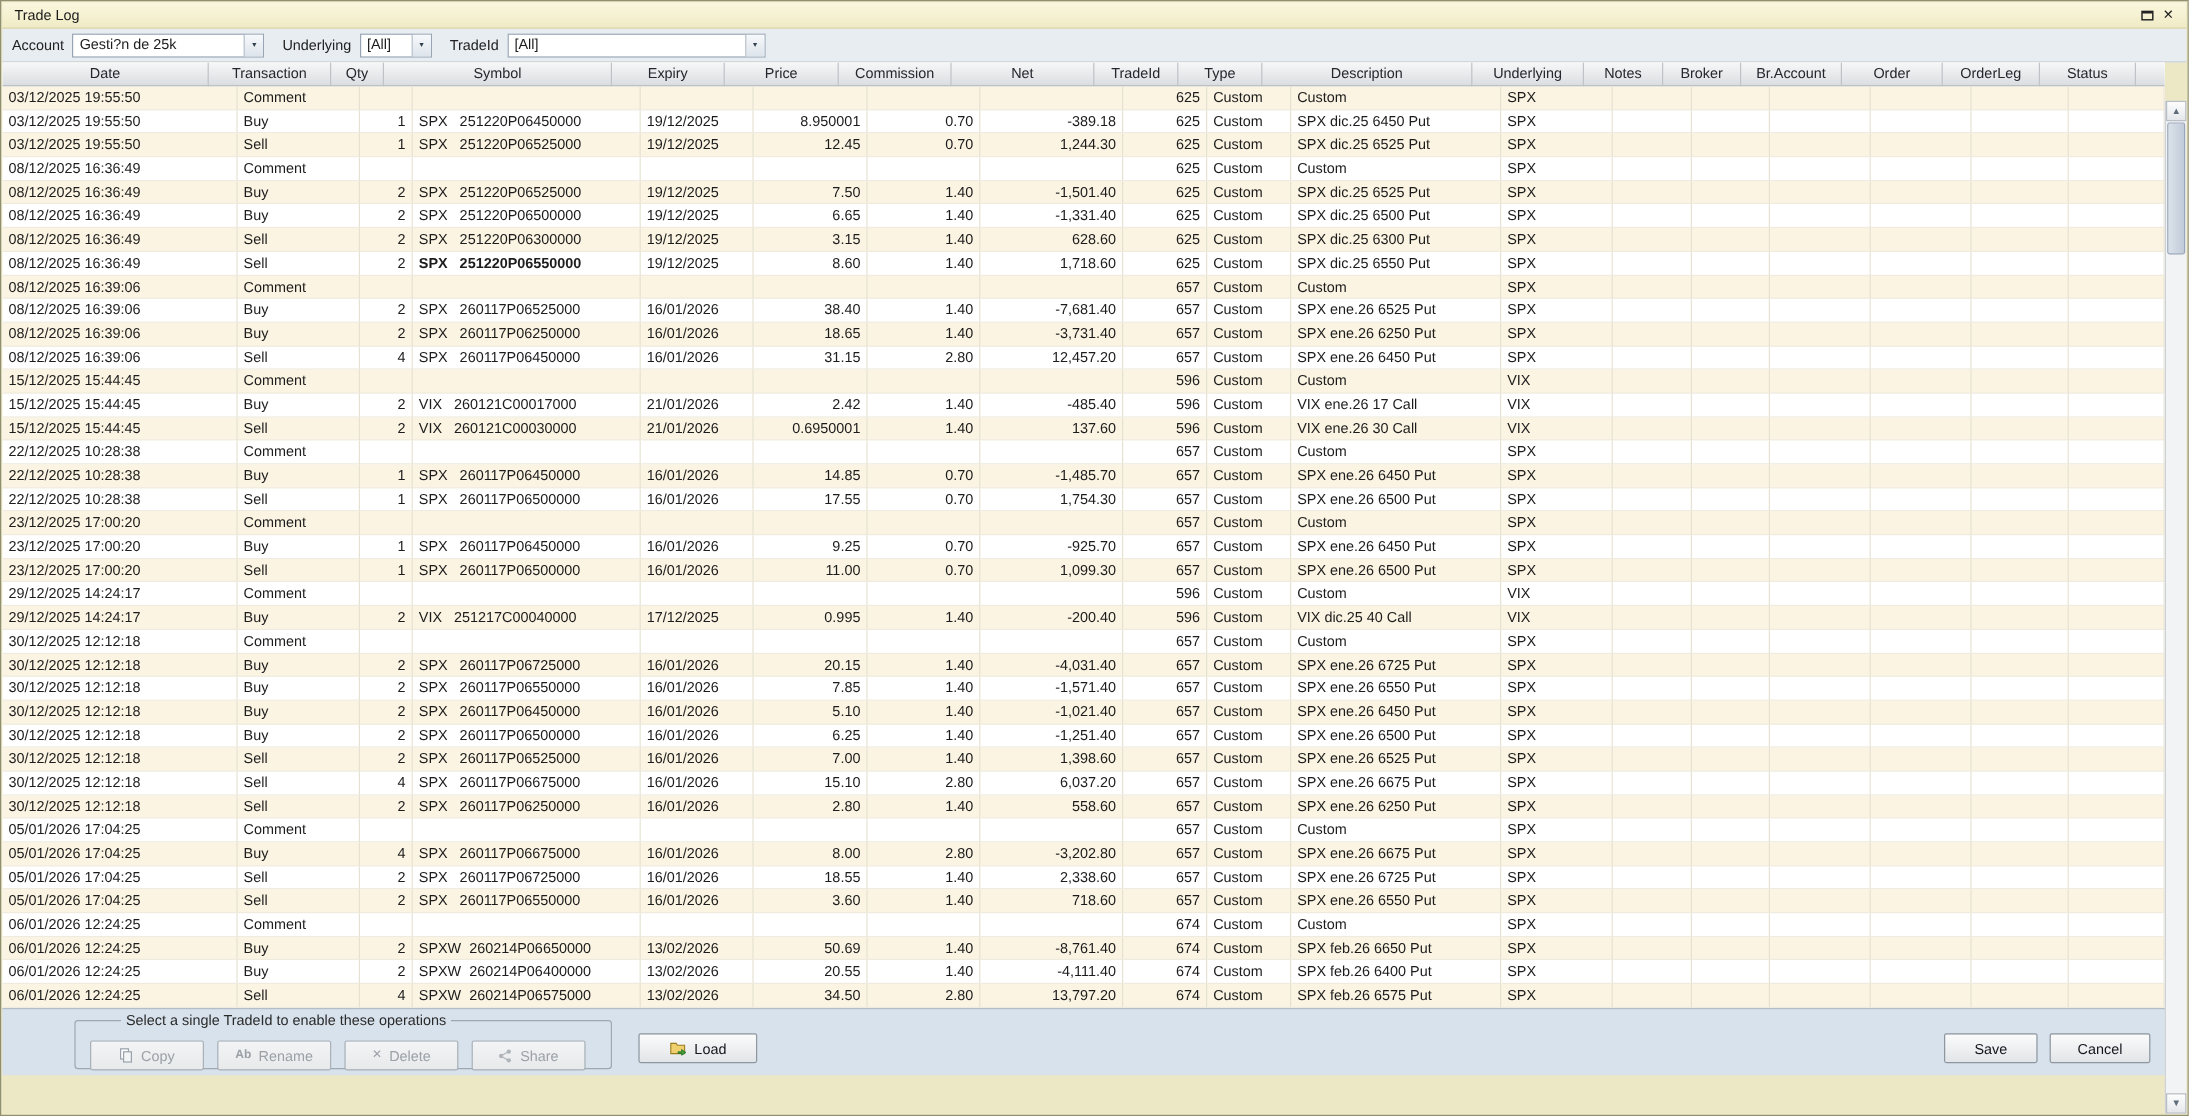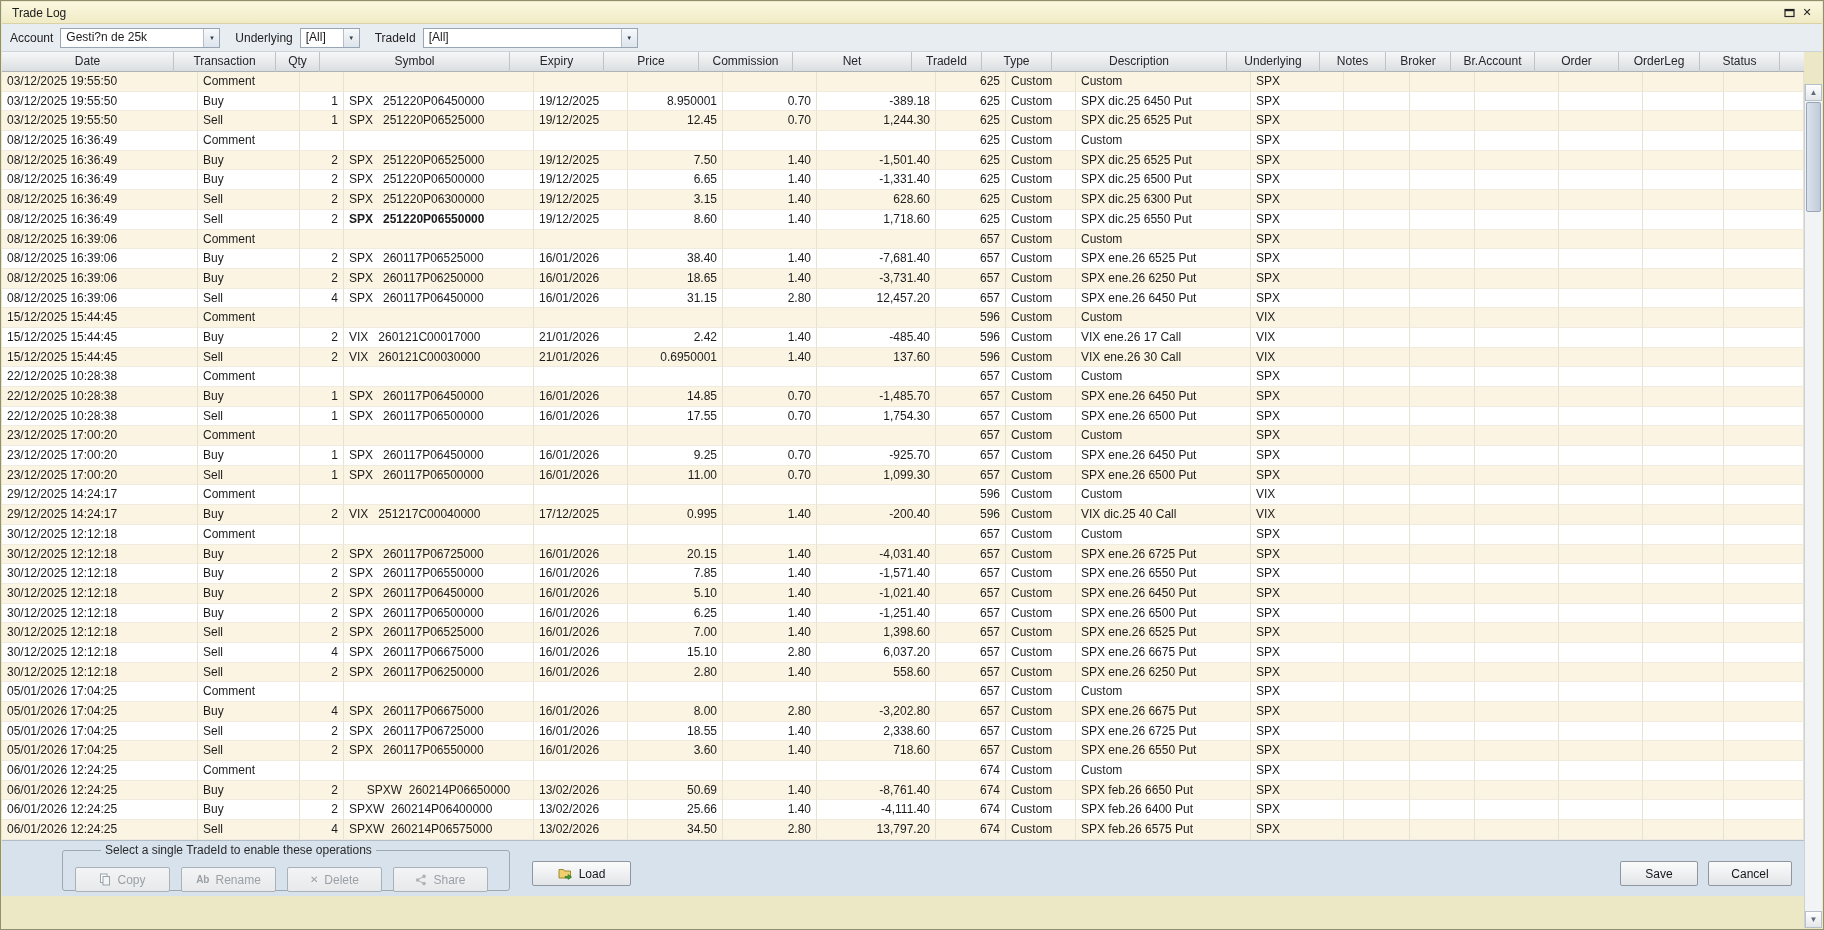"SPXW 260214P06650000" div.cell { text-align: center -> none }
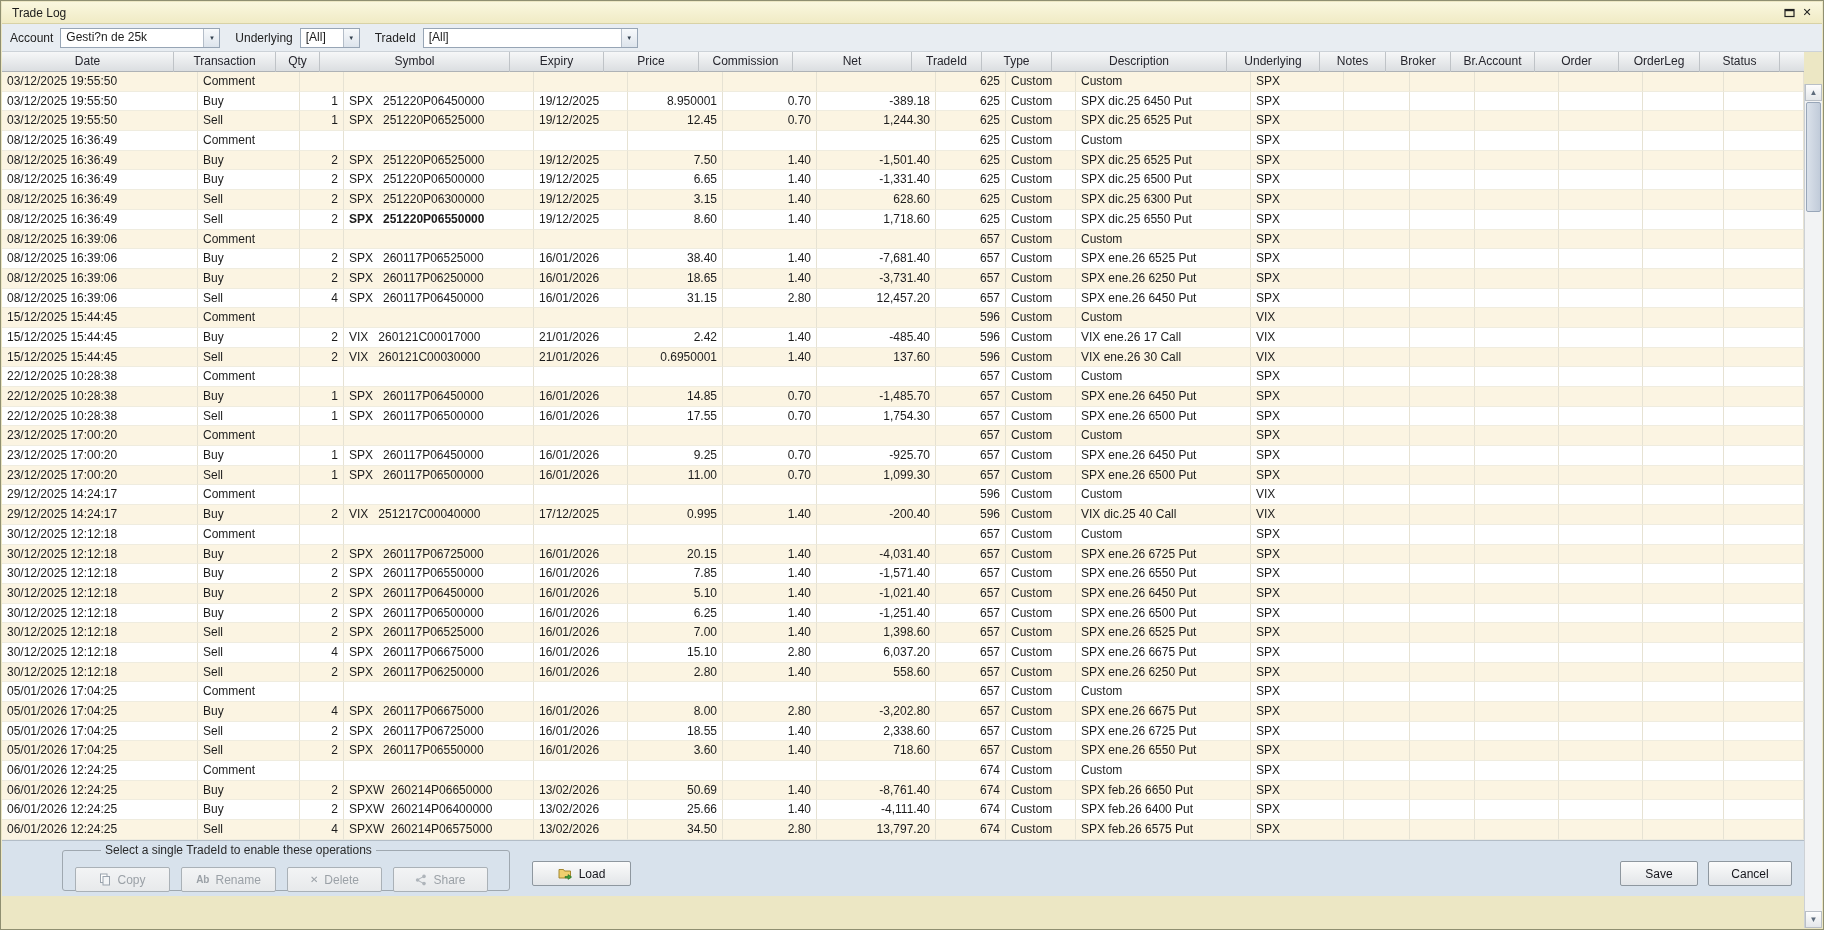"25.66" div.cell { text: 25.66 -> 20.55 }
